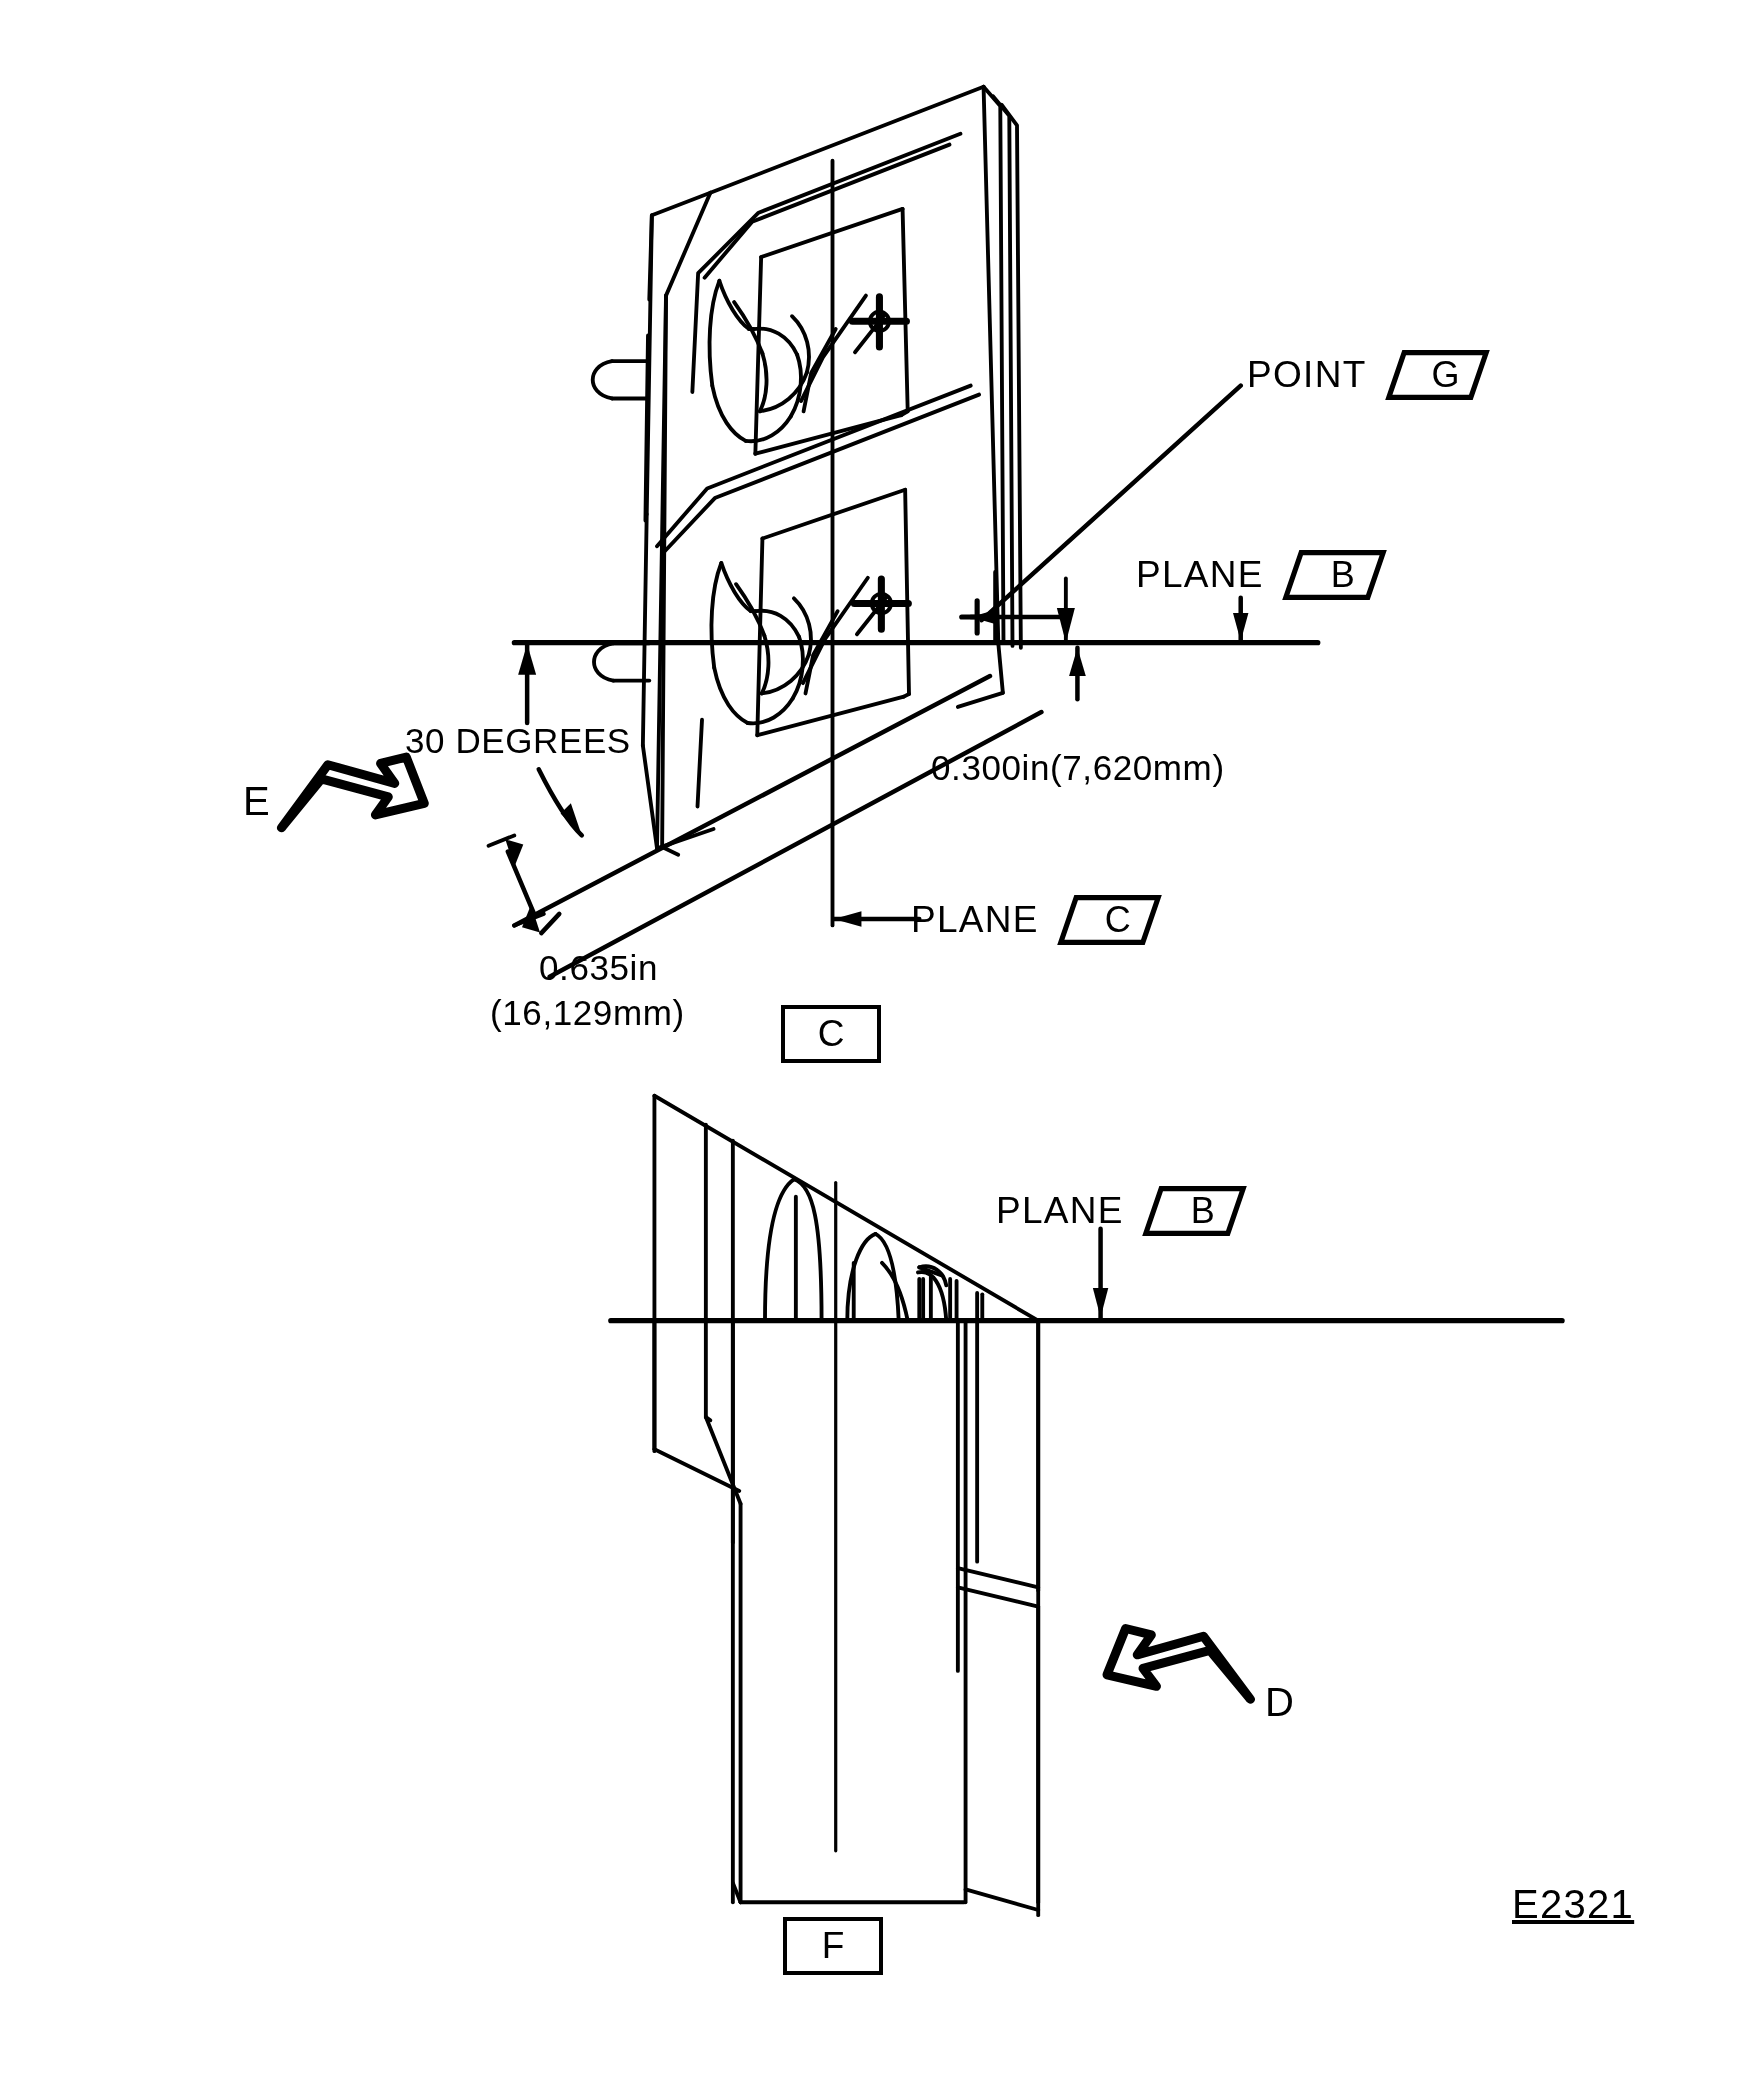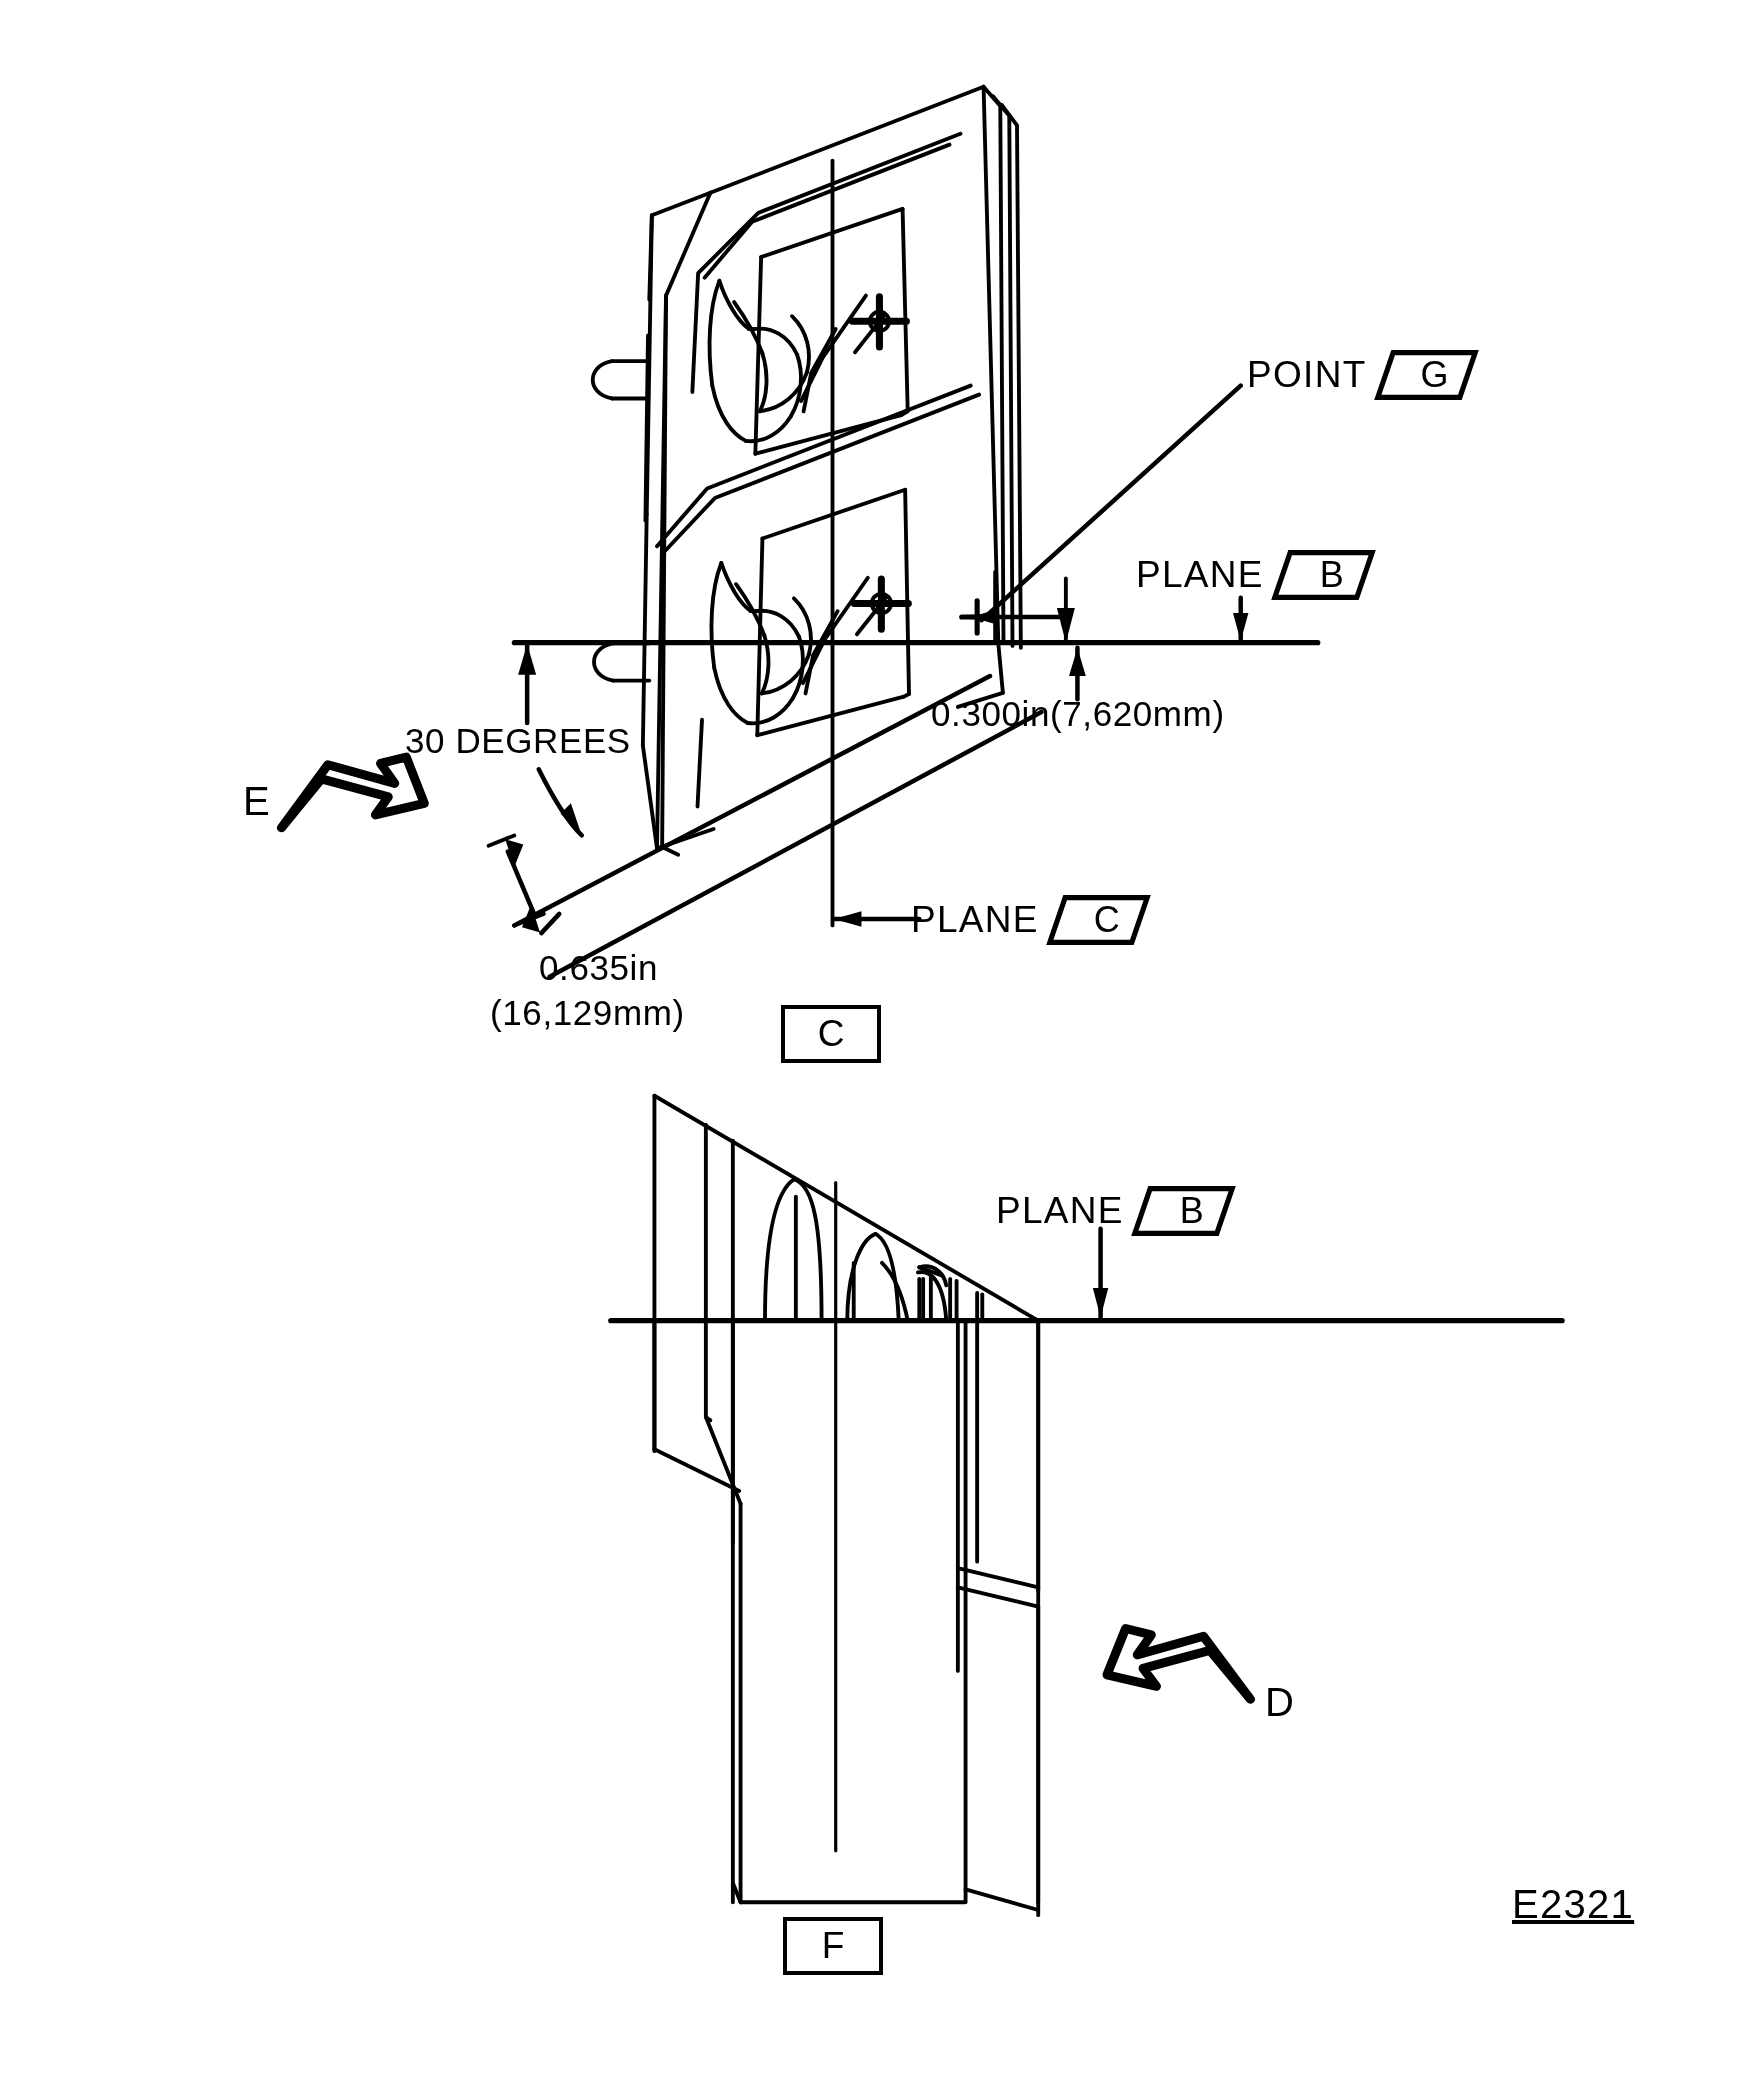"POINT" .datum-txt { margin-right: 8px -> 19px }
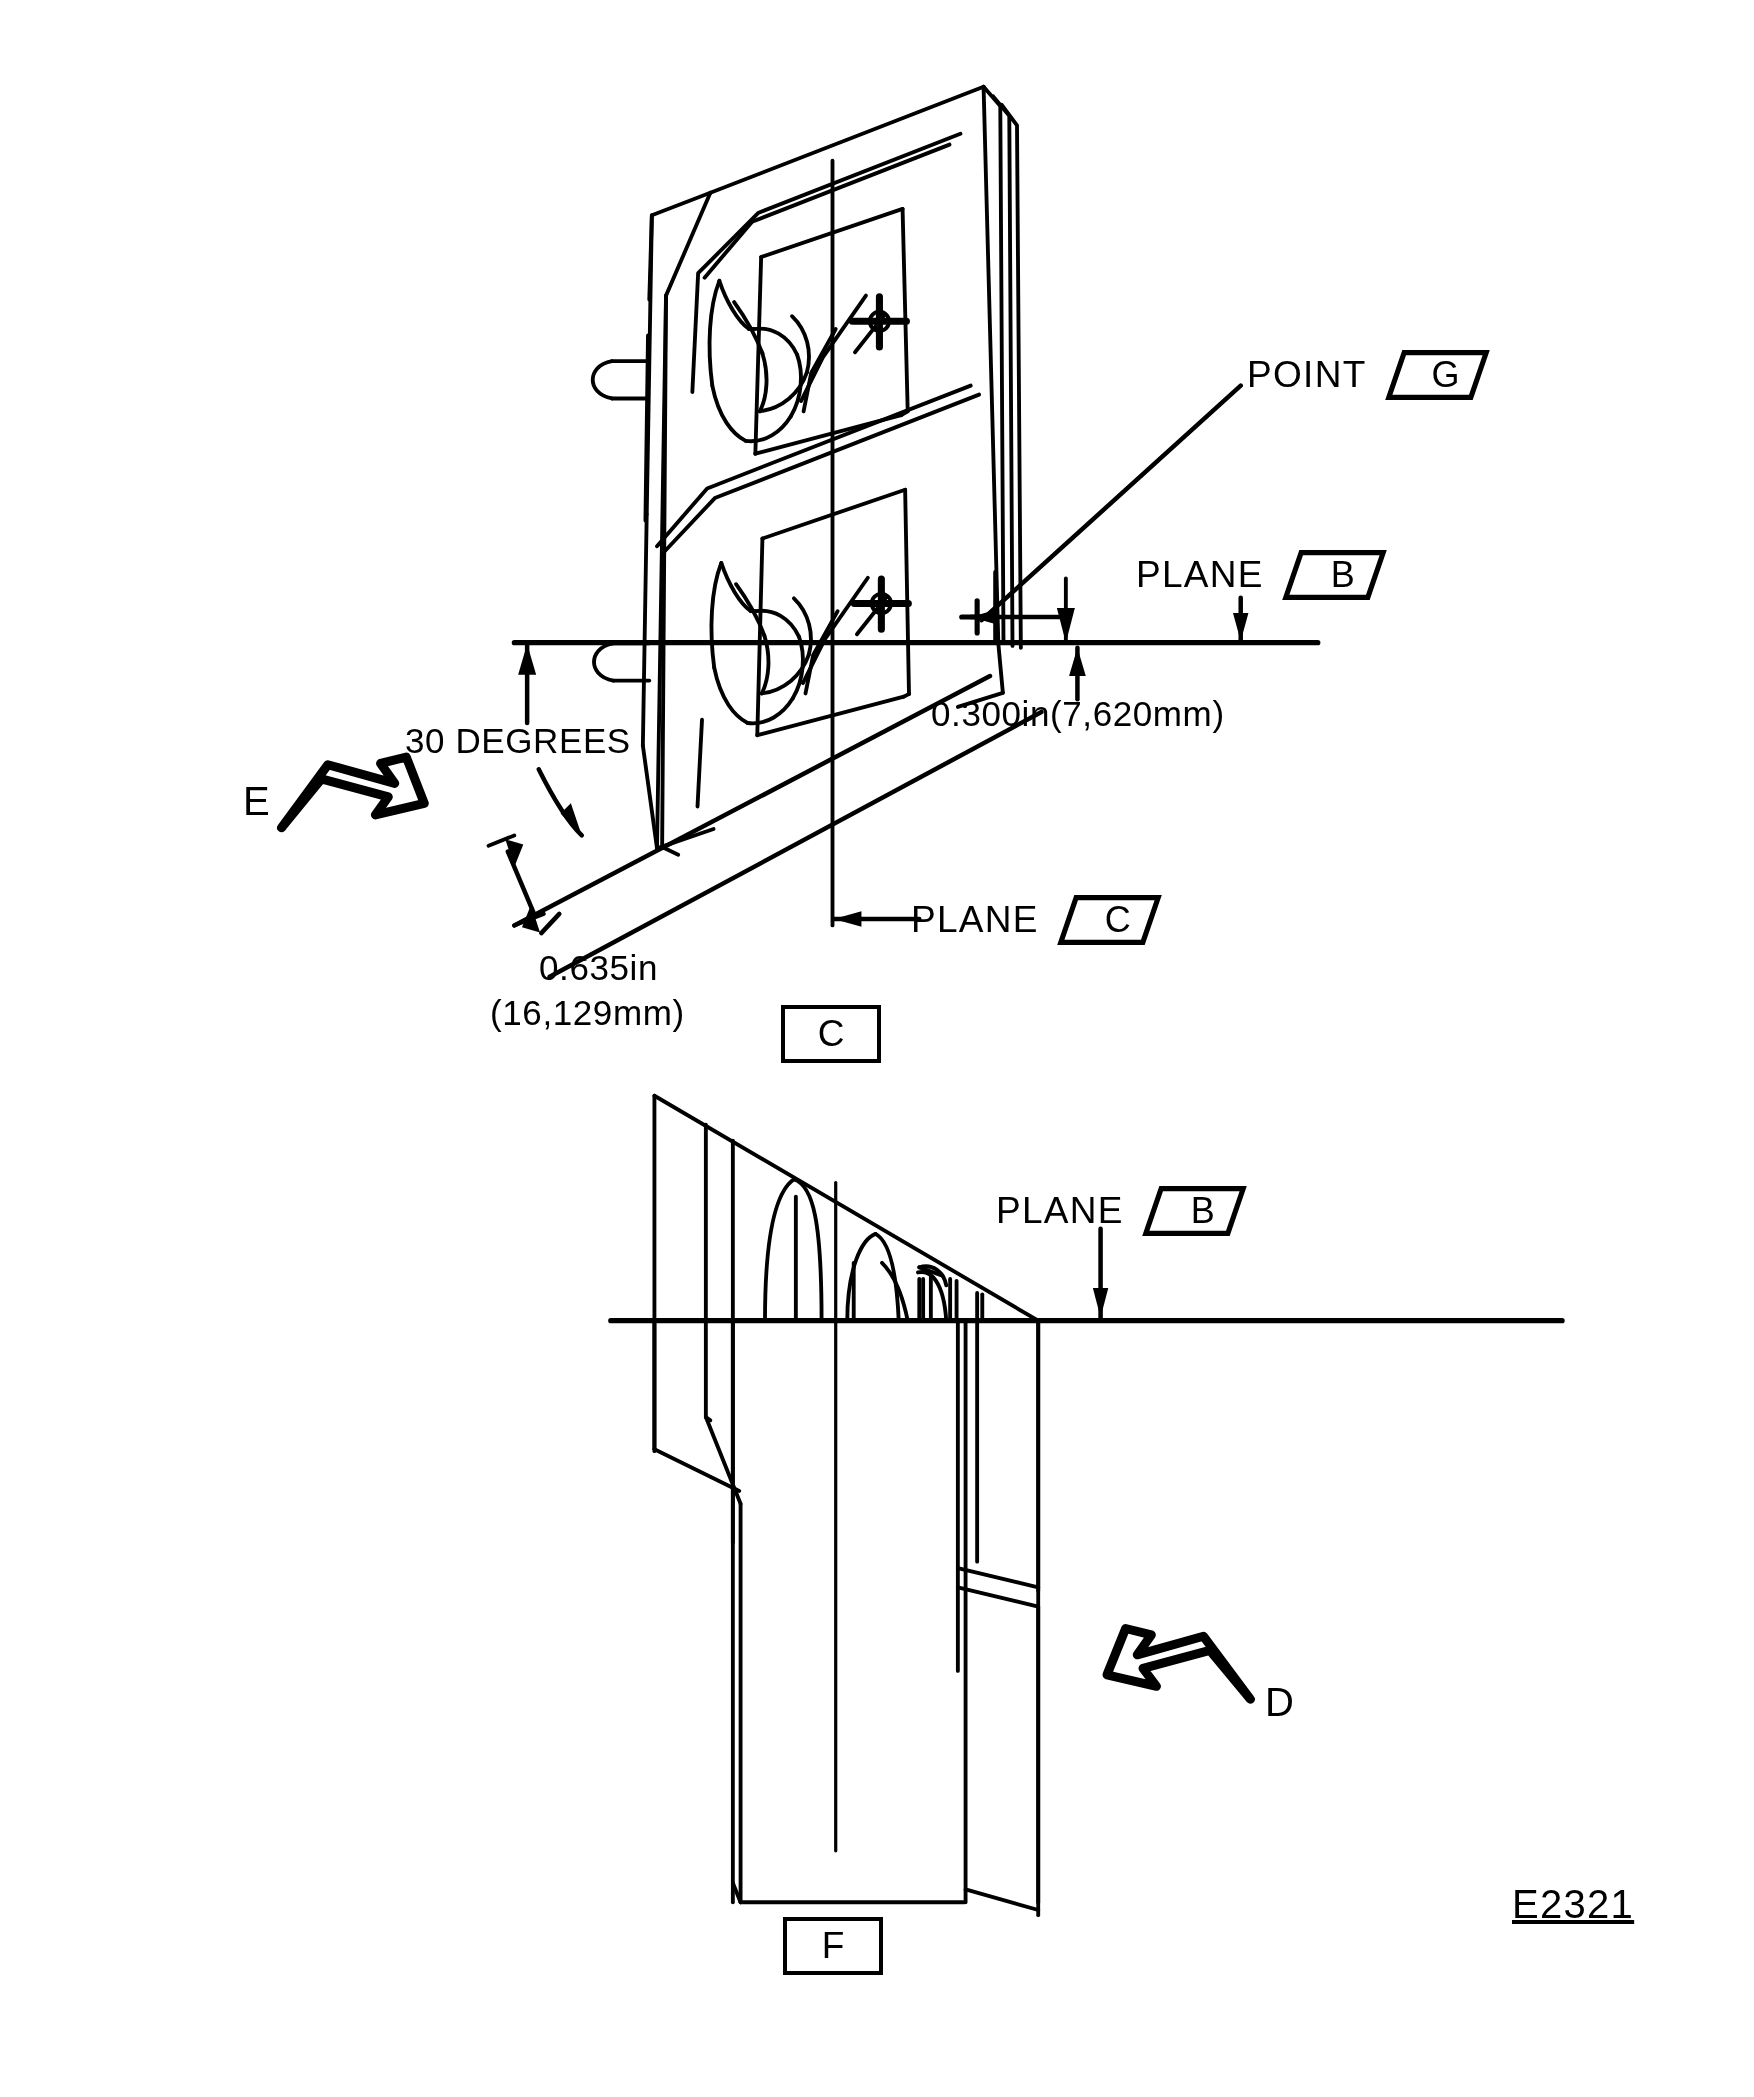"0.300in(7,620mm)" div.lbl { top: 694px -> 748px }
